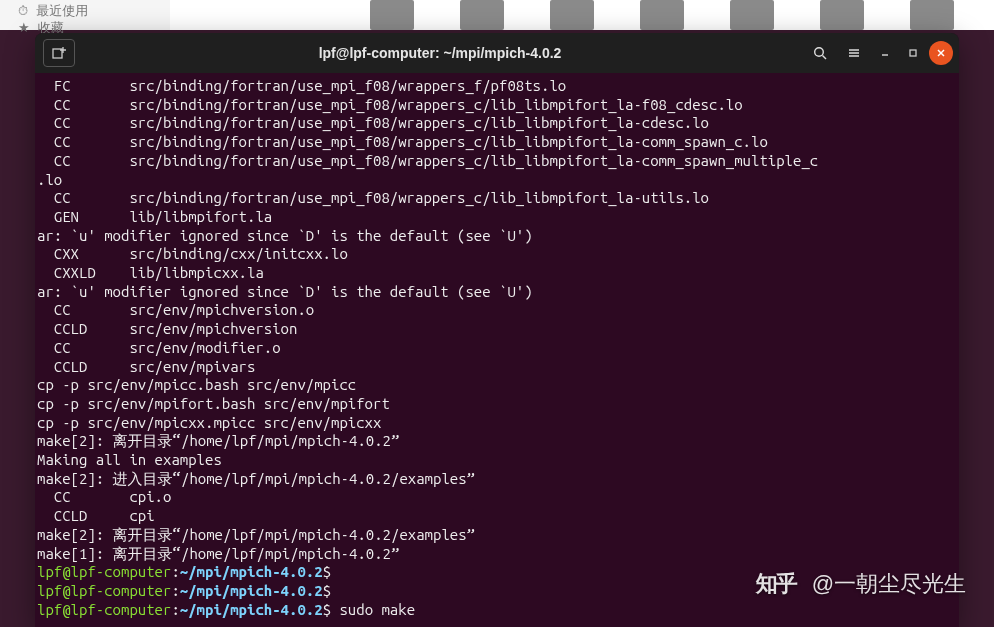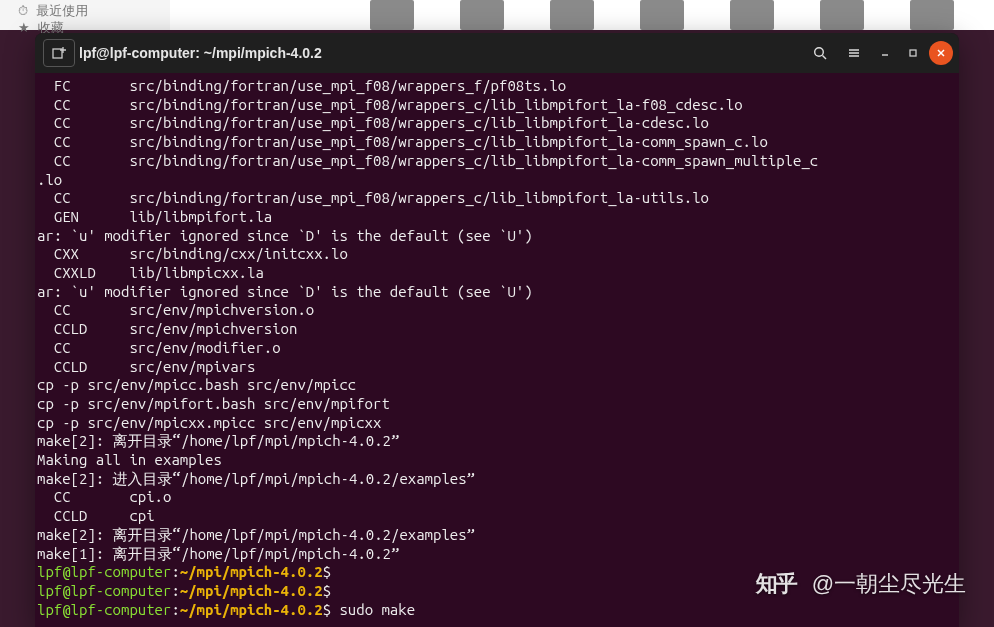"lpf@lpf-computer: ~/mpi/mpich-4.0.2" .title-text { text-align: none -> center }
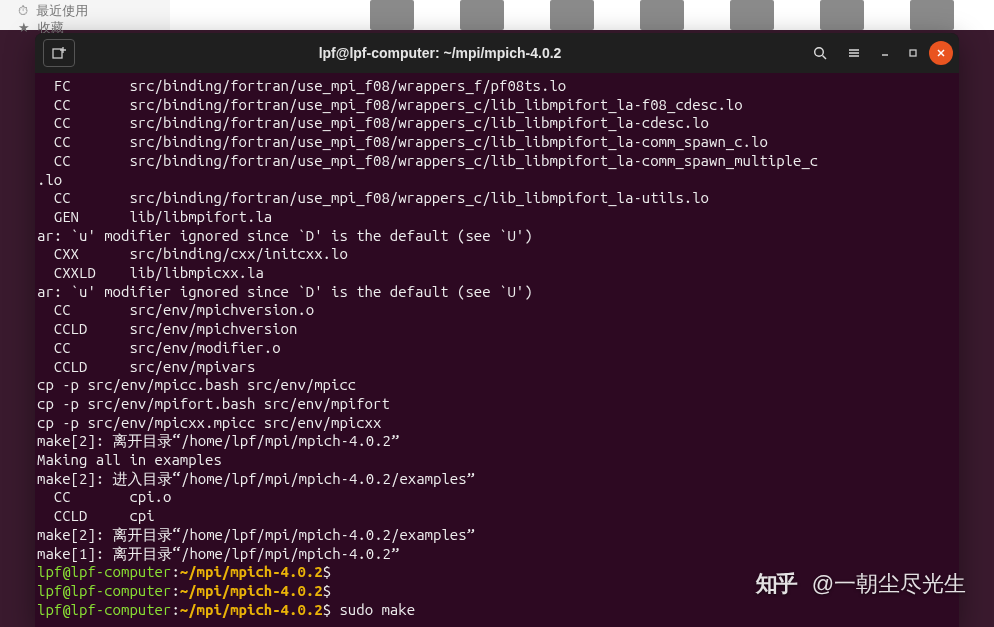"~/mpi/mpich-4.0.2" .blue { color: #eab308 -> #7dd3fc }
